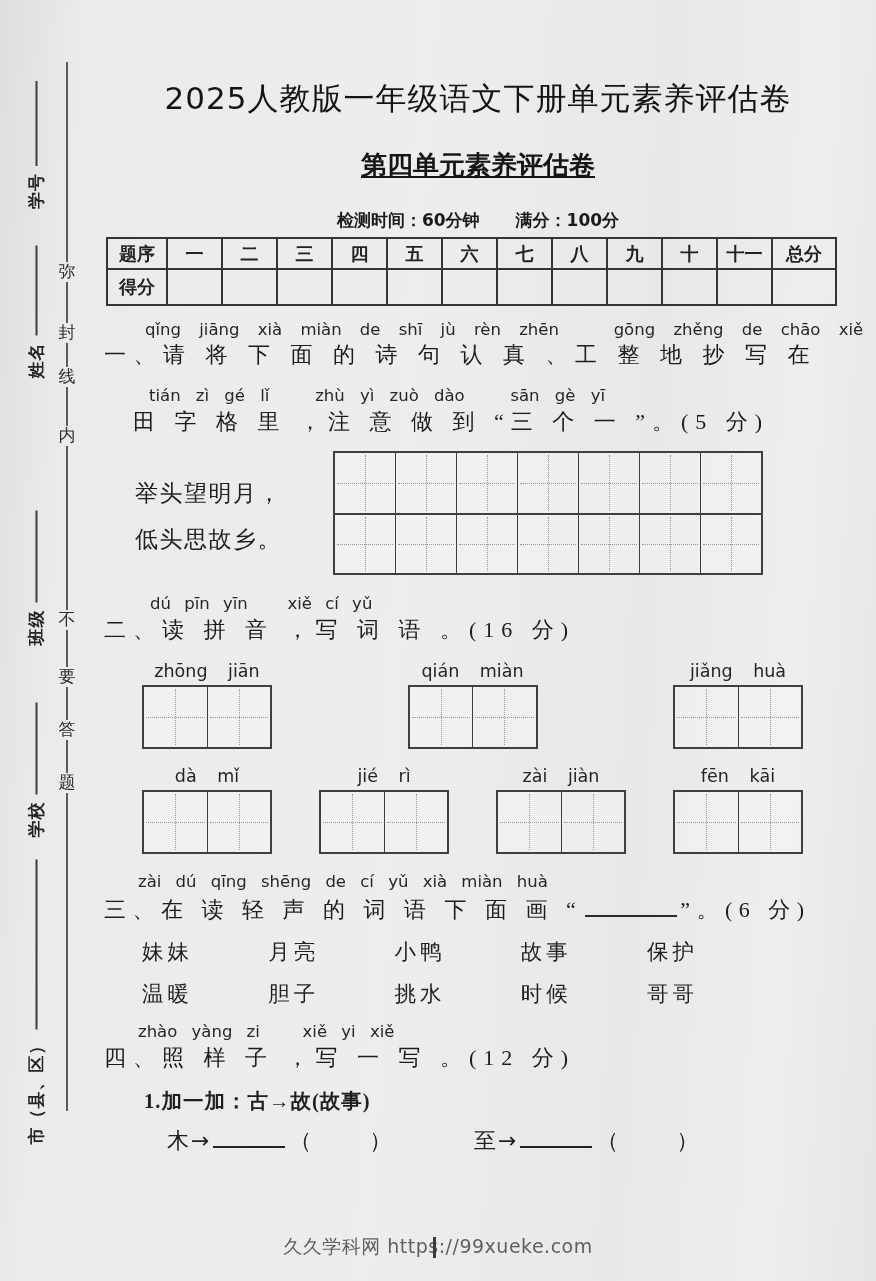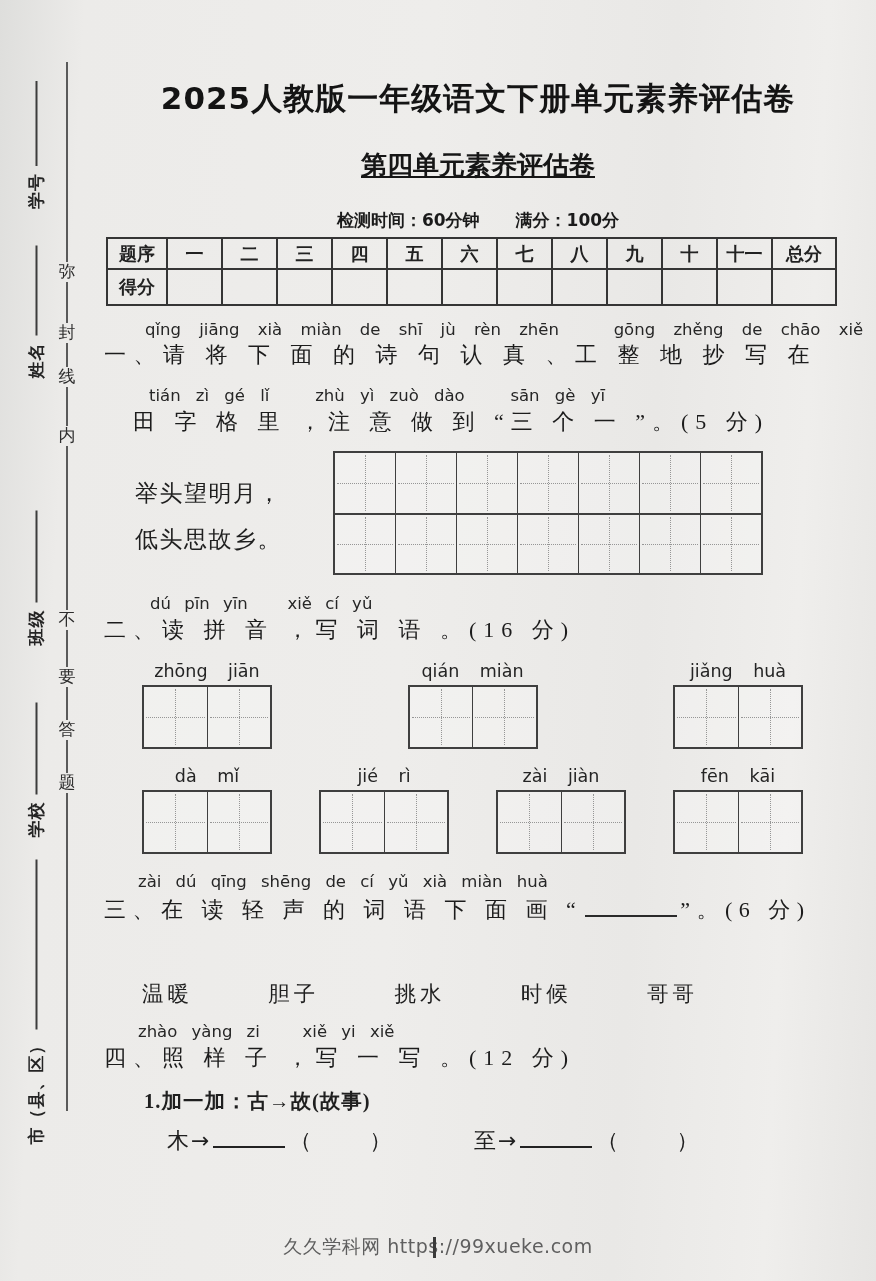"2025人教版一年级语文下册单元素养评估卷" .title { font-weight: 700 -> 400 }
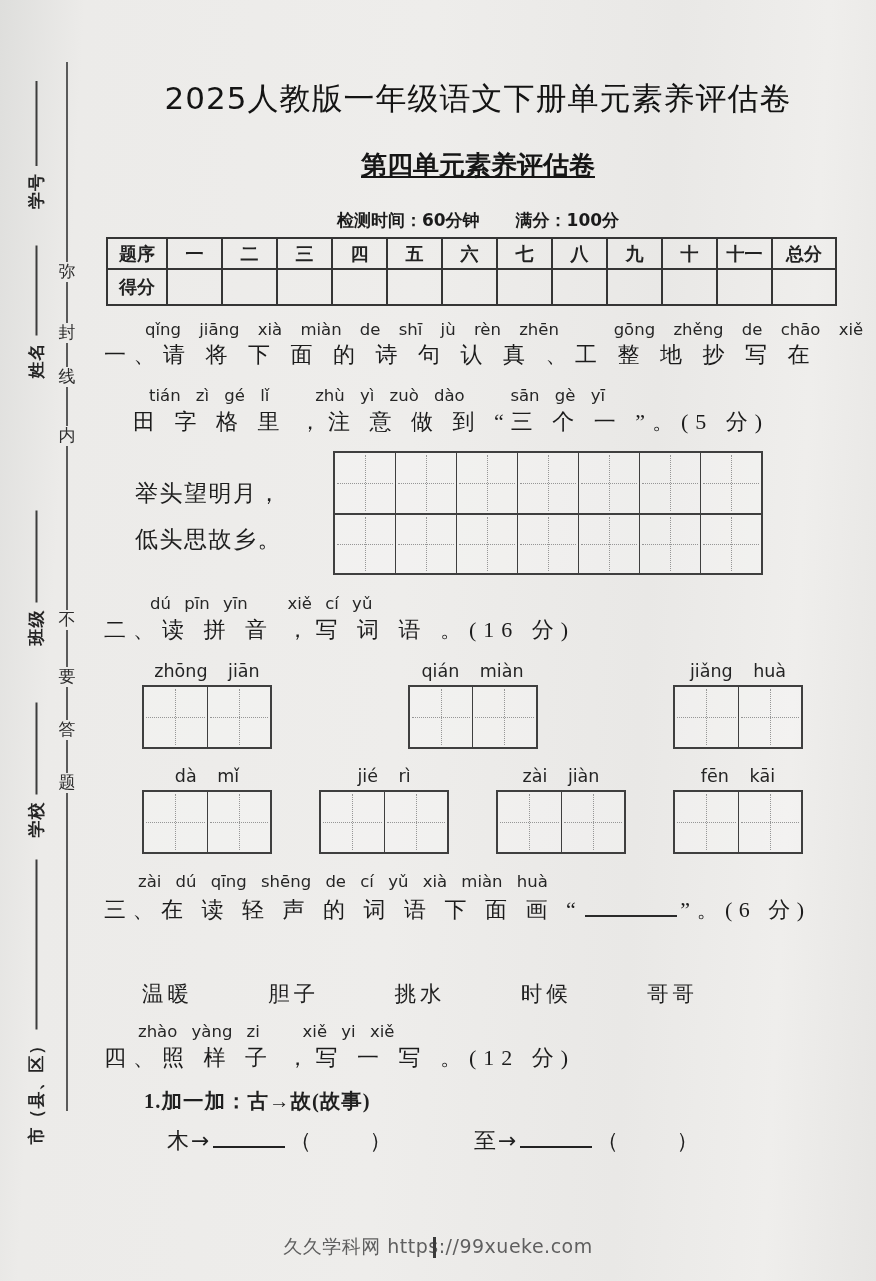"妹妹" div.cwrow { html: none -> <div> <span>妹妹</span> <span>月亮</span> <span>小鸭</span> <span>故事</span> <span>保护</span> </div> }
